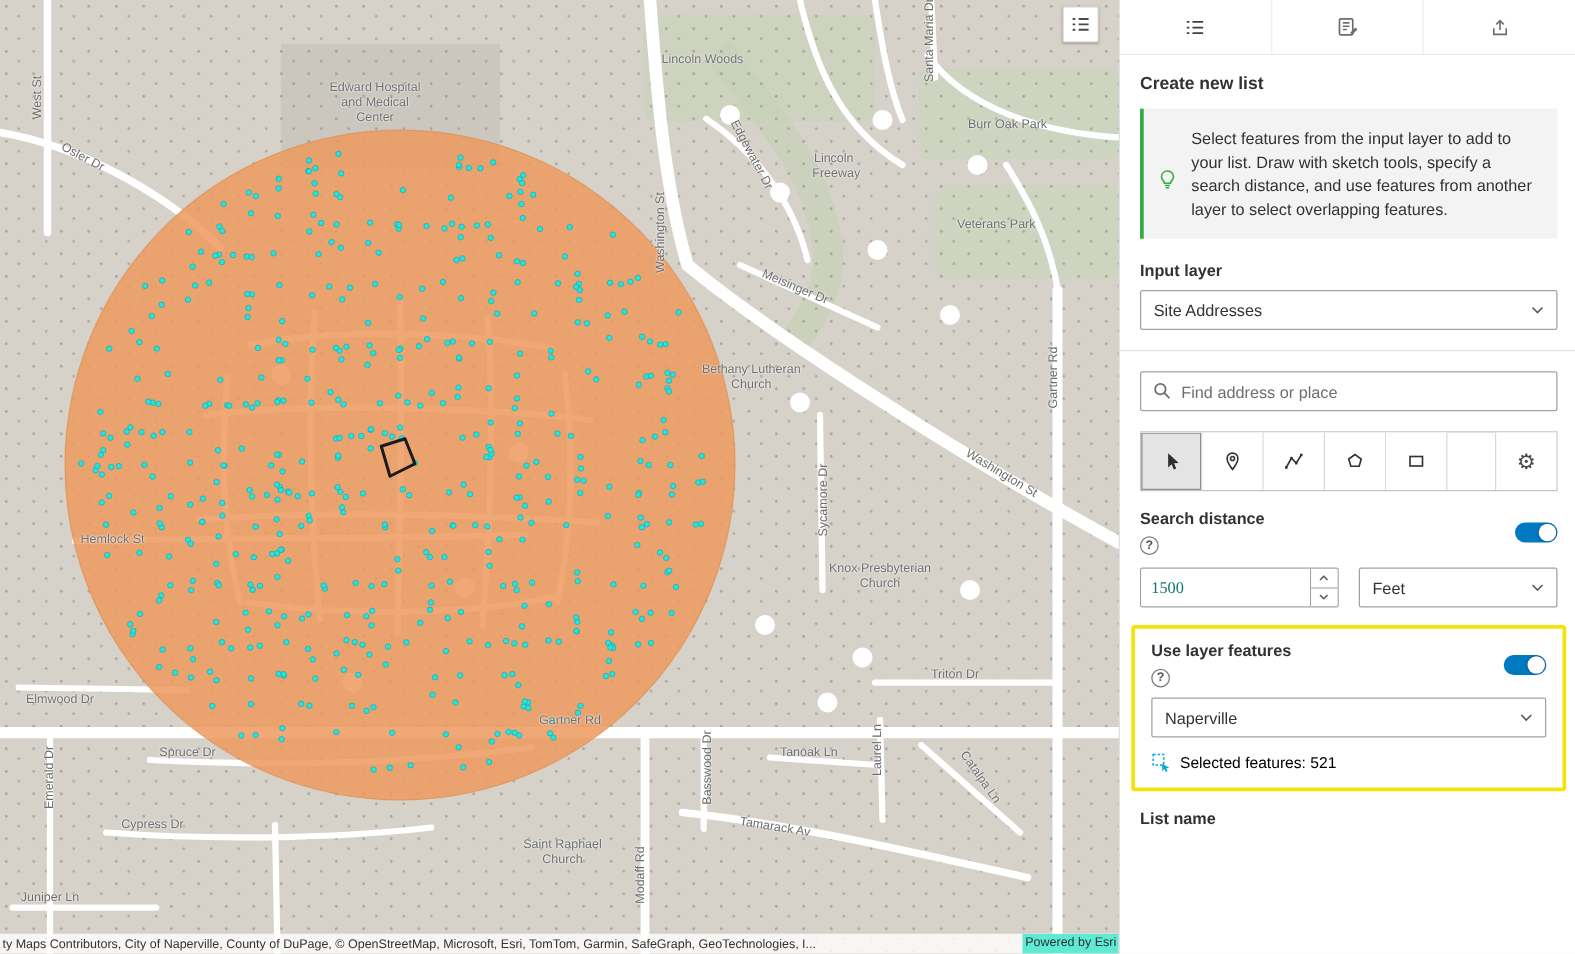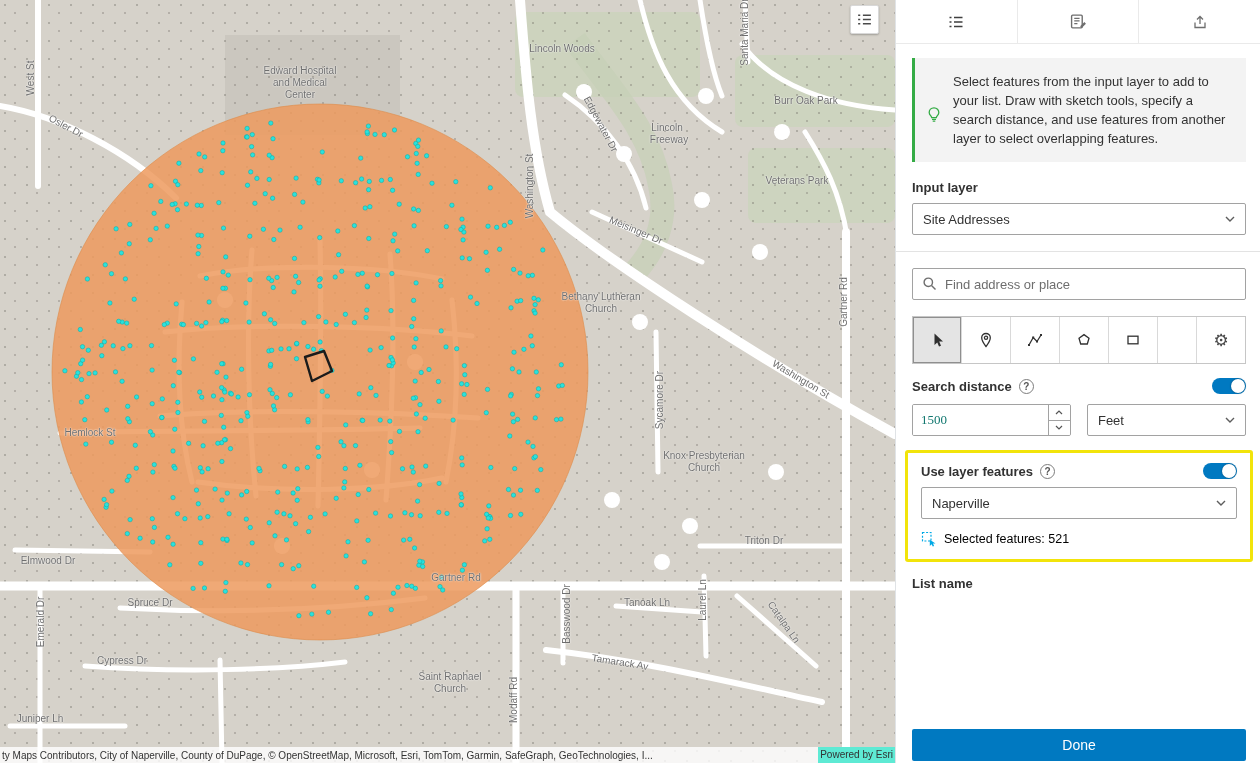"Create new list" div.panel-title { html: none -> <div>Create new list</div> }
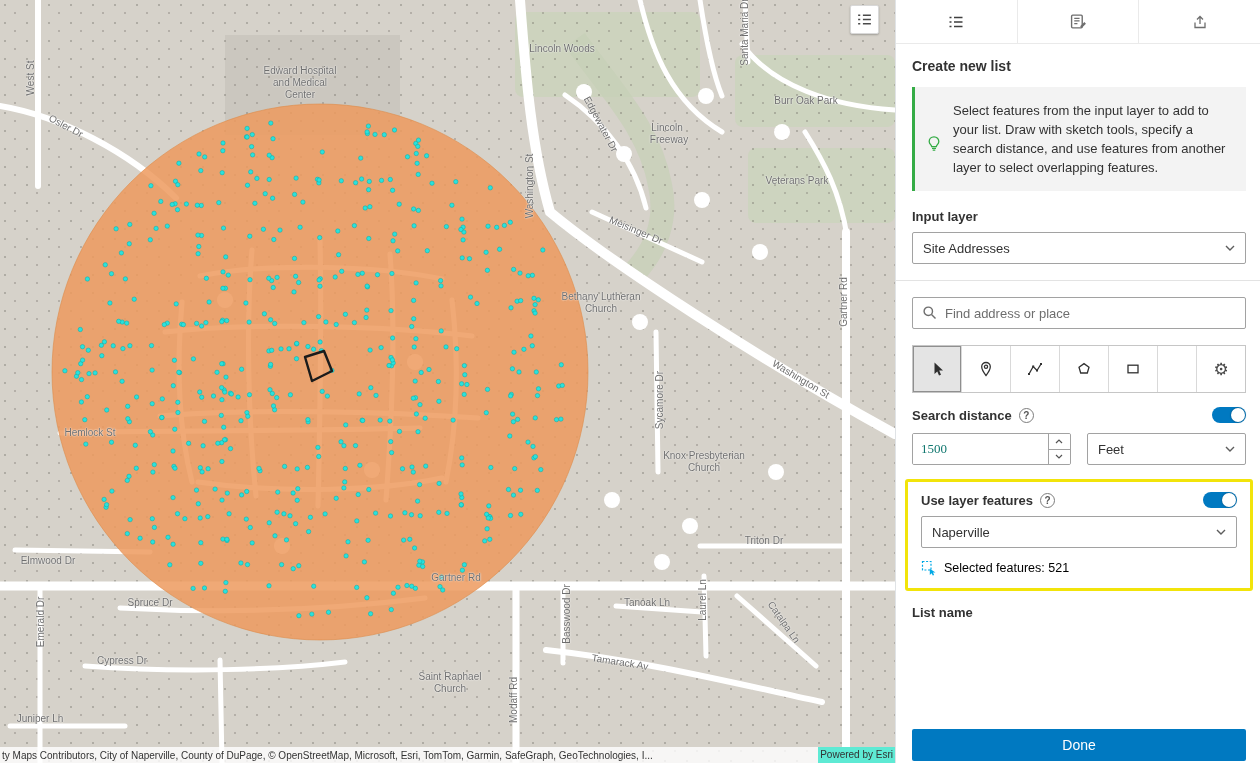"Search distance" .label-help { flex-direction: none -> column }
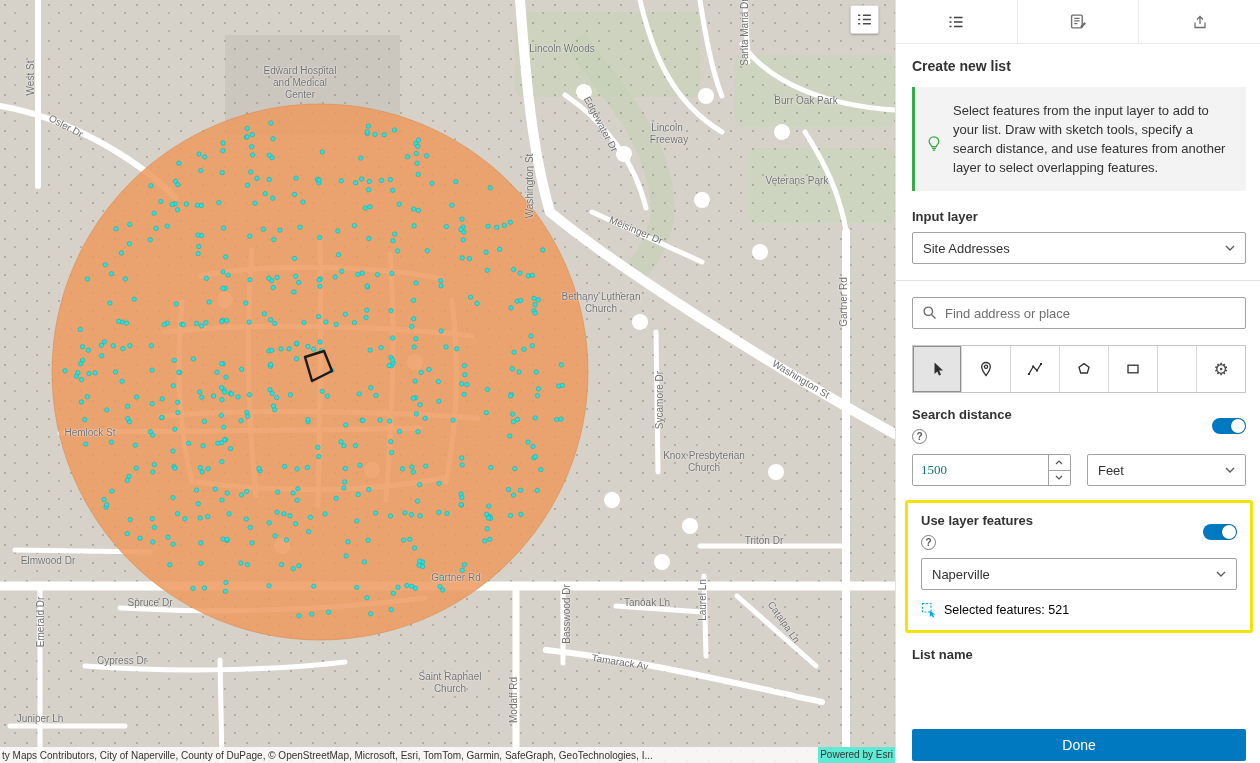"Done" button.done-btn { html: <button>Done</button> -> none }
